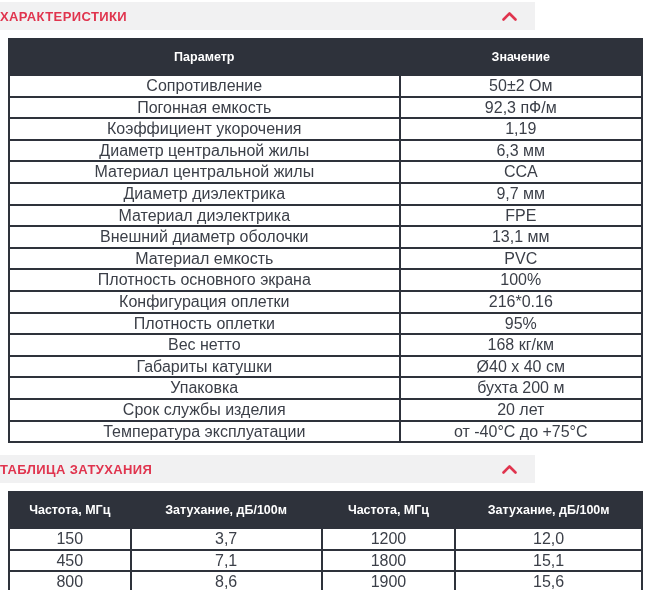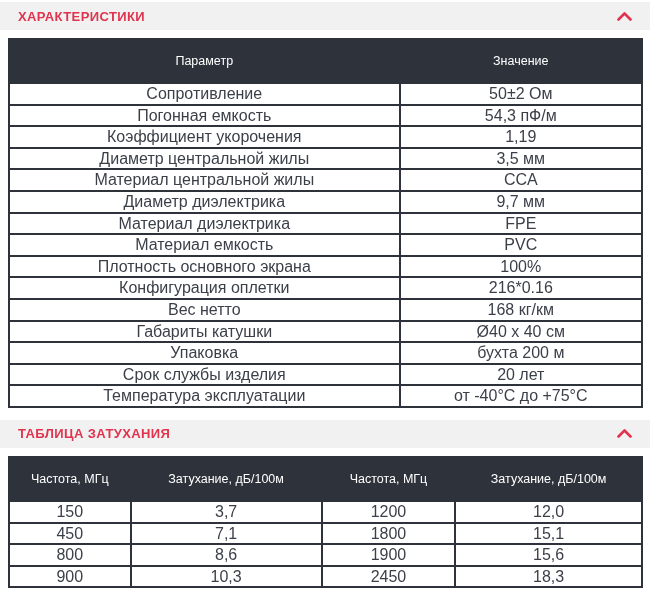"ХАРАКТЕРИСТИКИ" .section-bar { padding: 0 18px 0 18px -> 0 18px 0 0; width: 650px -> 535px }
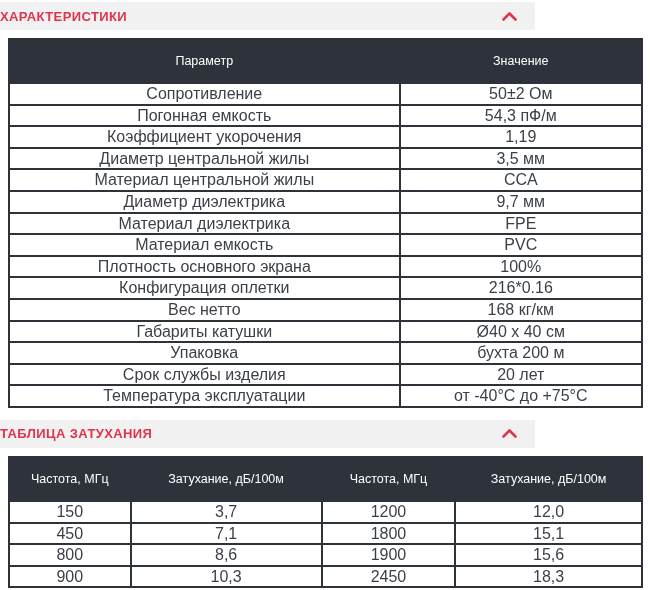"Параметр" th { font-weight: normal -> bold; height: 44px -> 36px }
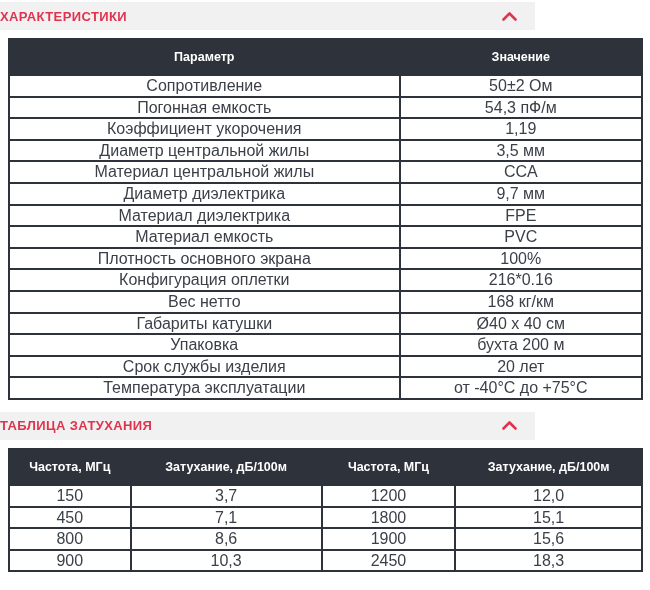"54,3 пФ/м" td { text: 54,3 -> 92,3 }
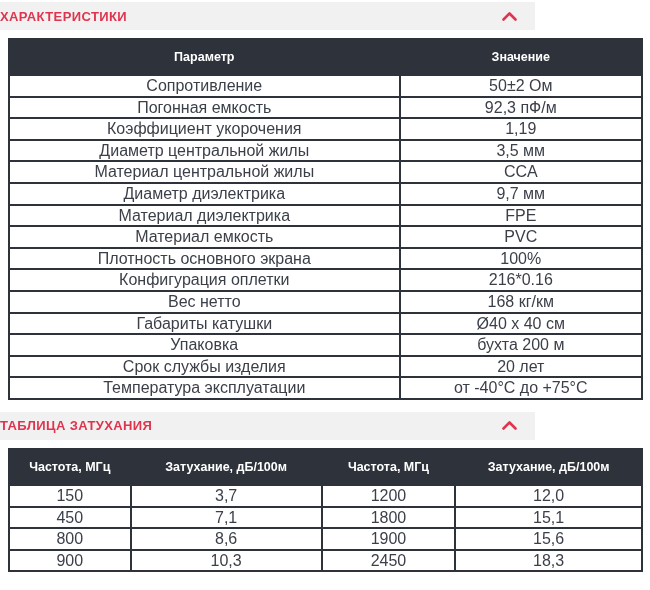"3,5 мм" td { text: 3,5 -> 6,3 }
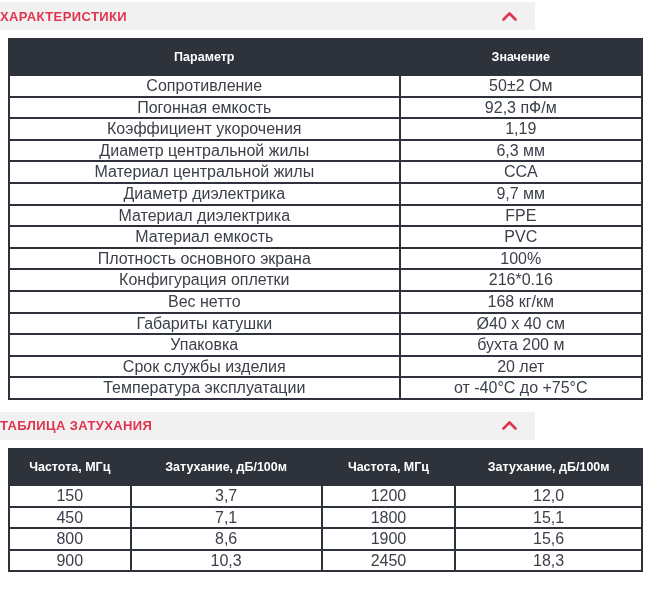"Внешний диаметр оболочки" tr { html: none -> <tr> <td>Внешний диаметр оболочки</td> <td>13,1 мм</td> </tr> }
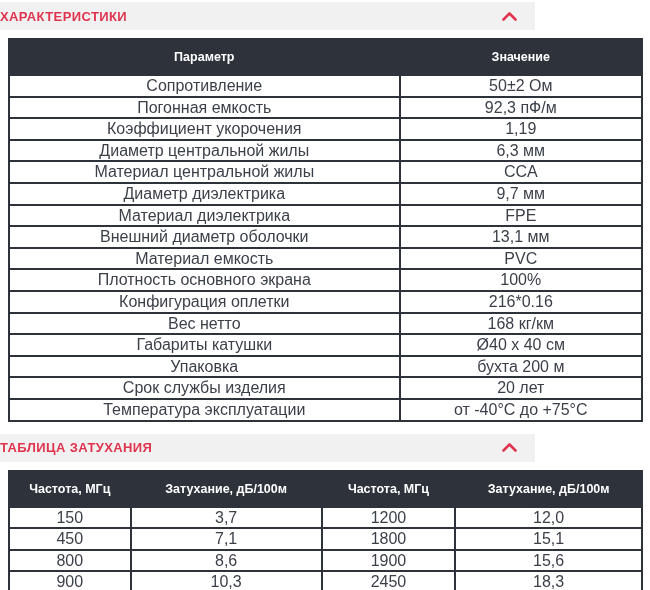"Плотность оплетки" tr { html: none -> <tr> <td>Плотность оплетки</td> <td>95%</td> </tr> }
